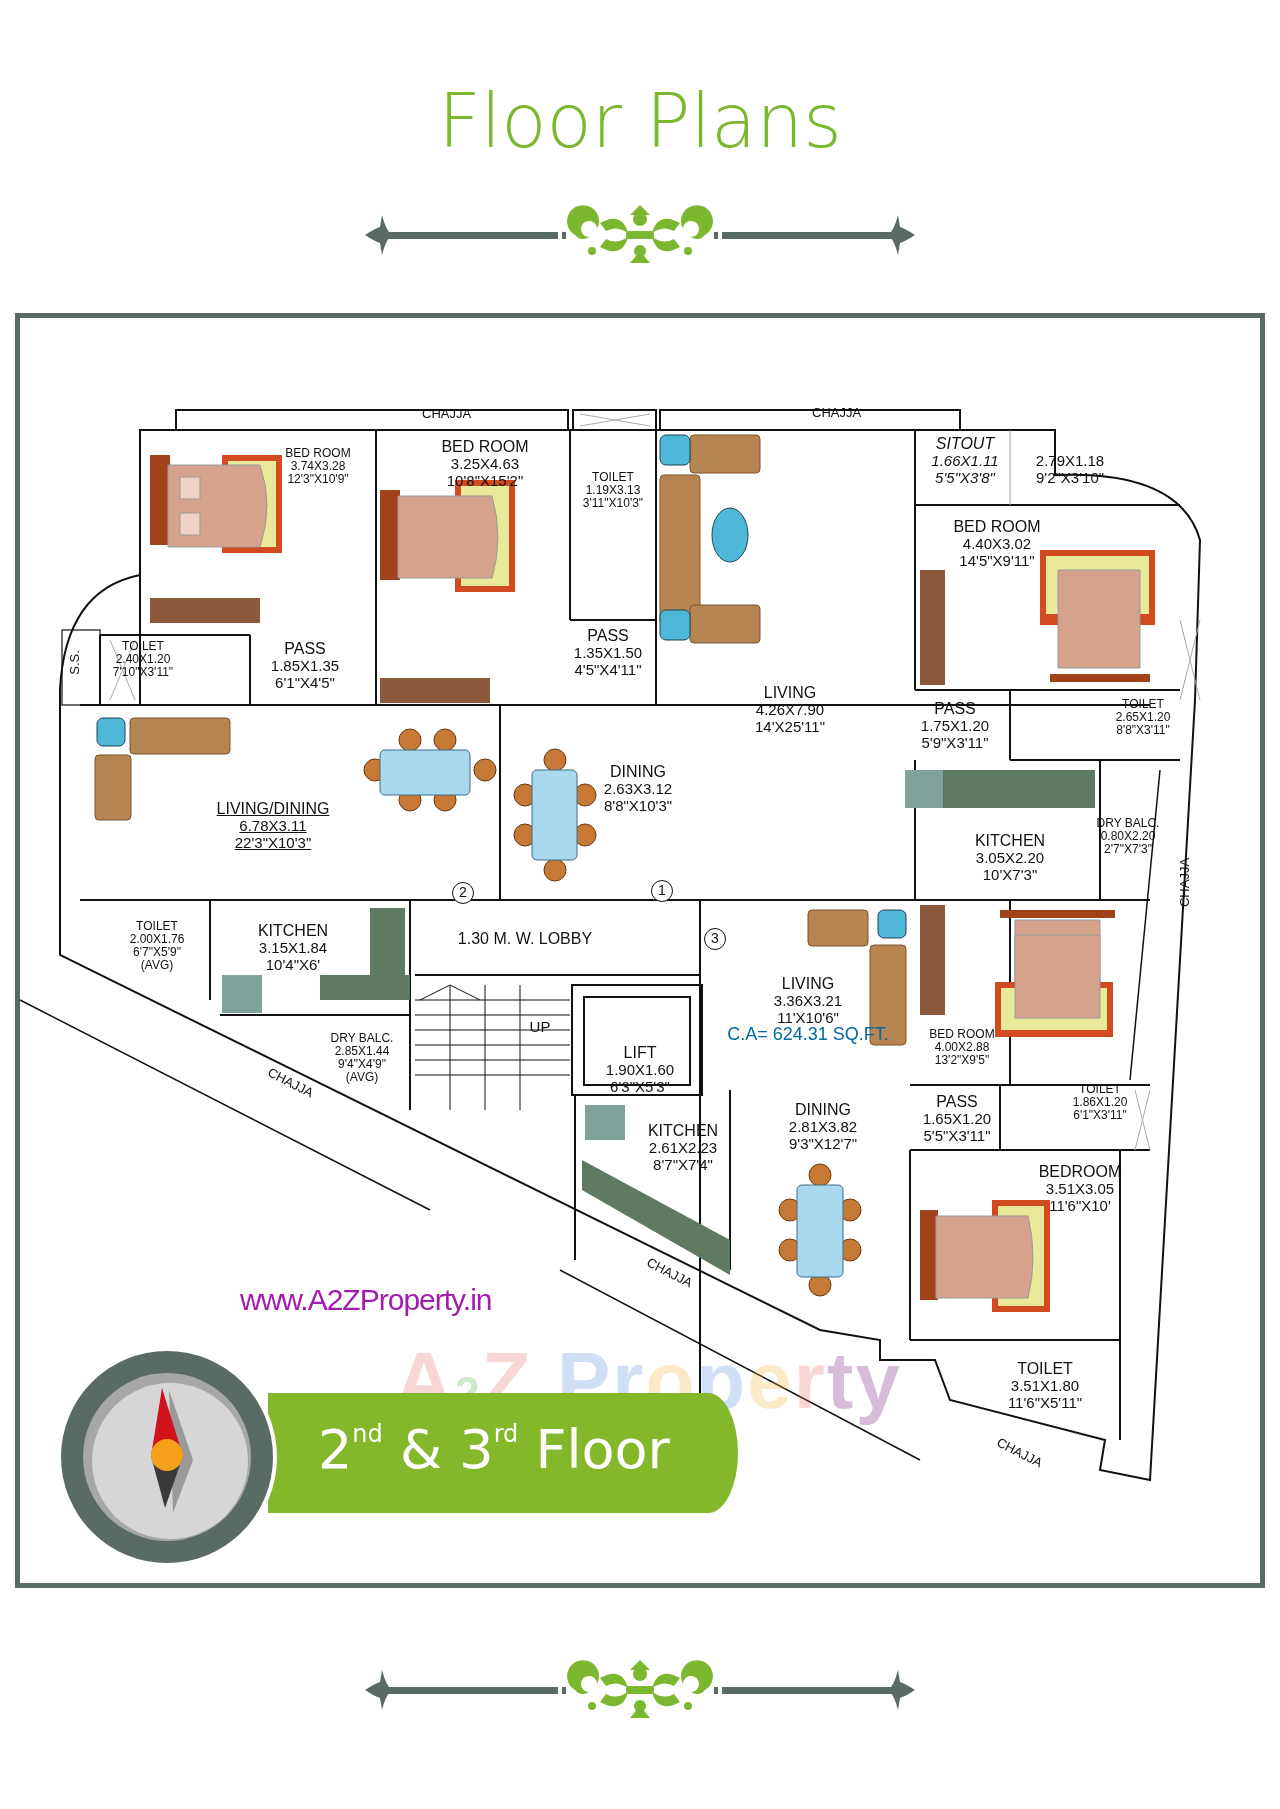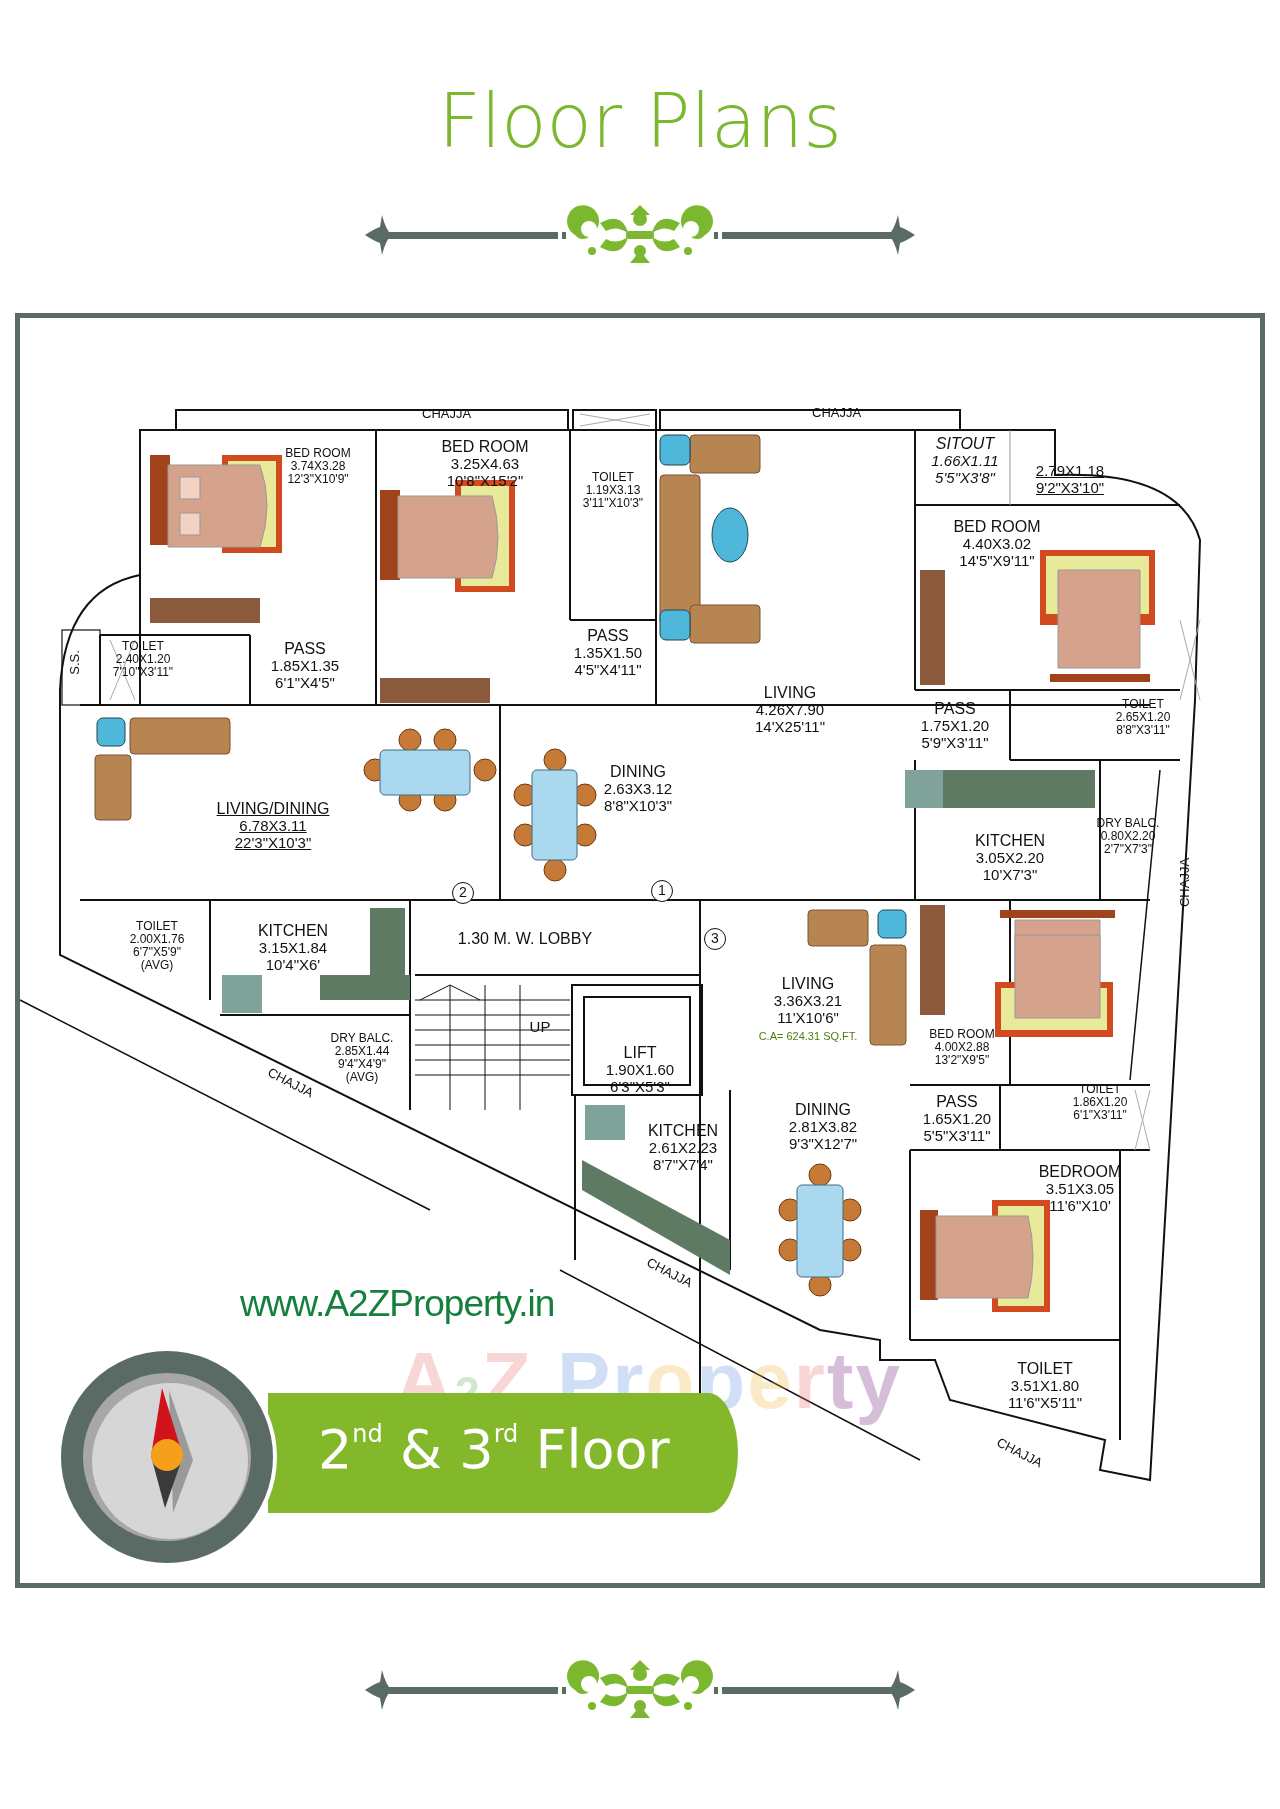"2.79X1.18" div.lbl { text-decoration: underline -> none; top: 462px -> 452px }
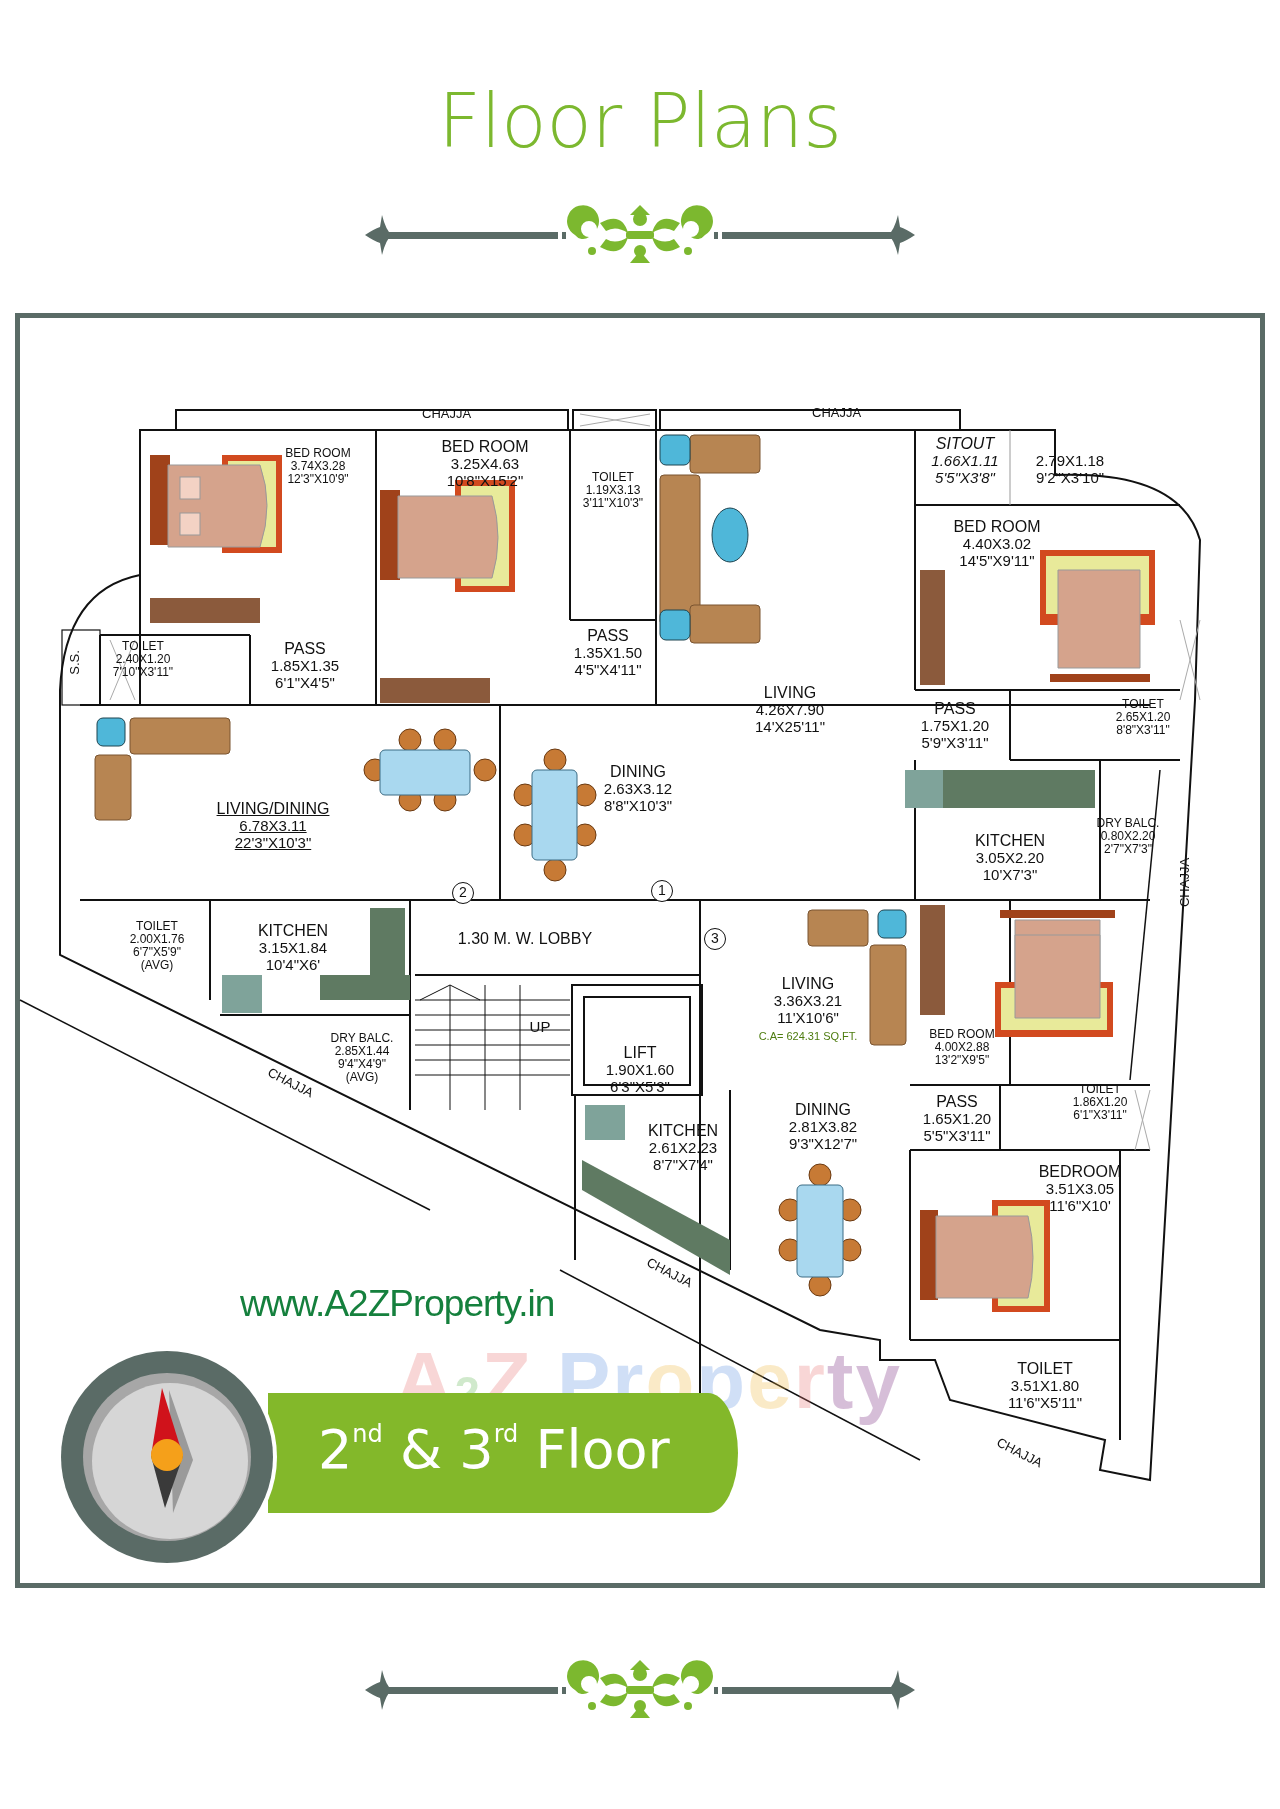"C.A= 624.31 SQ.FT." .ca { color: #4d7c0f -> #0369a1; font-size: 11px -> 18px }
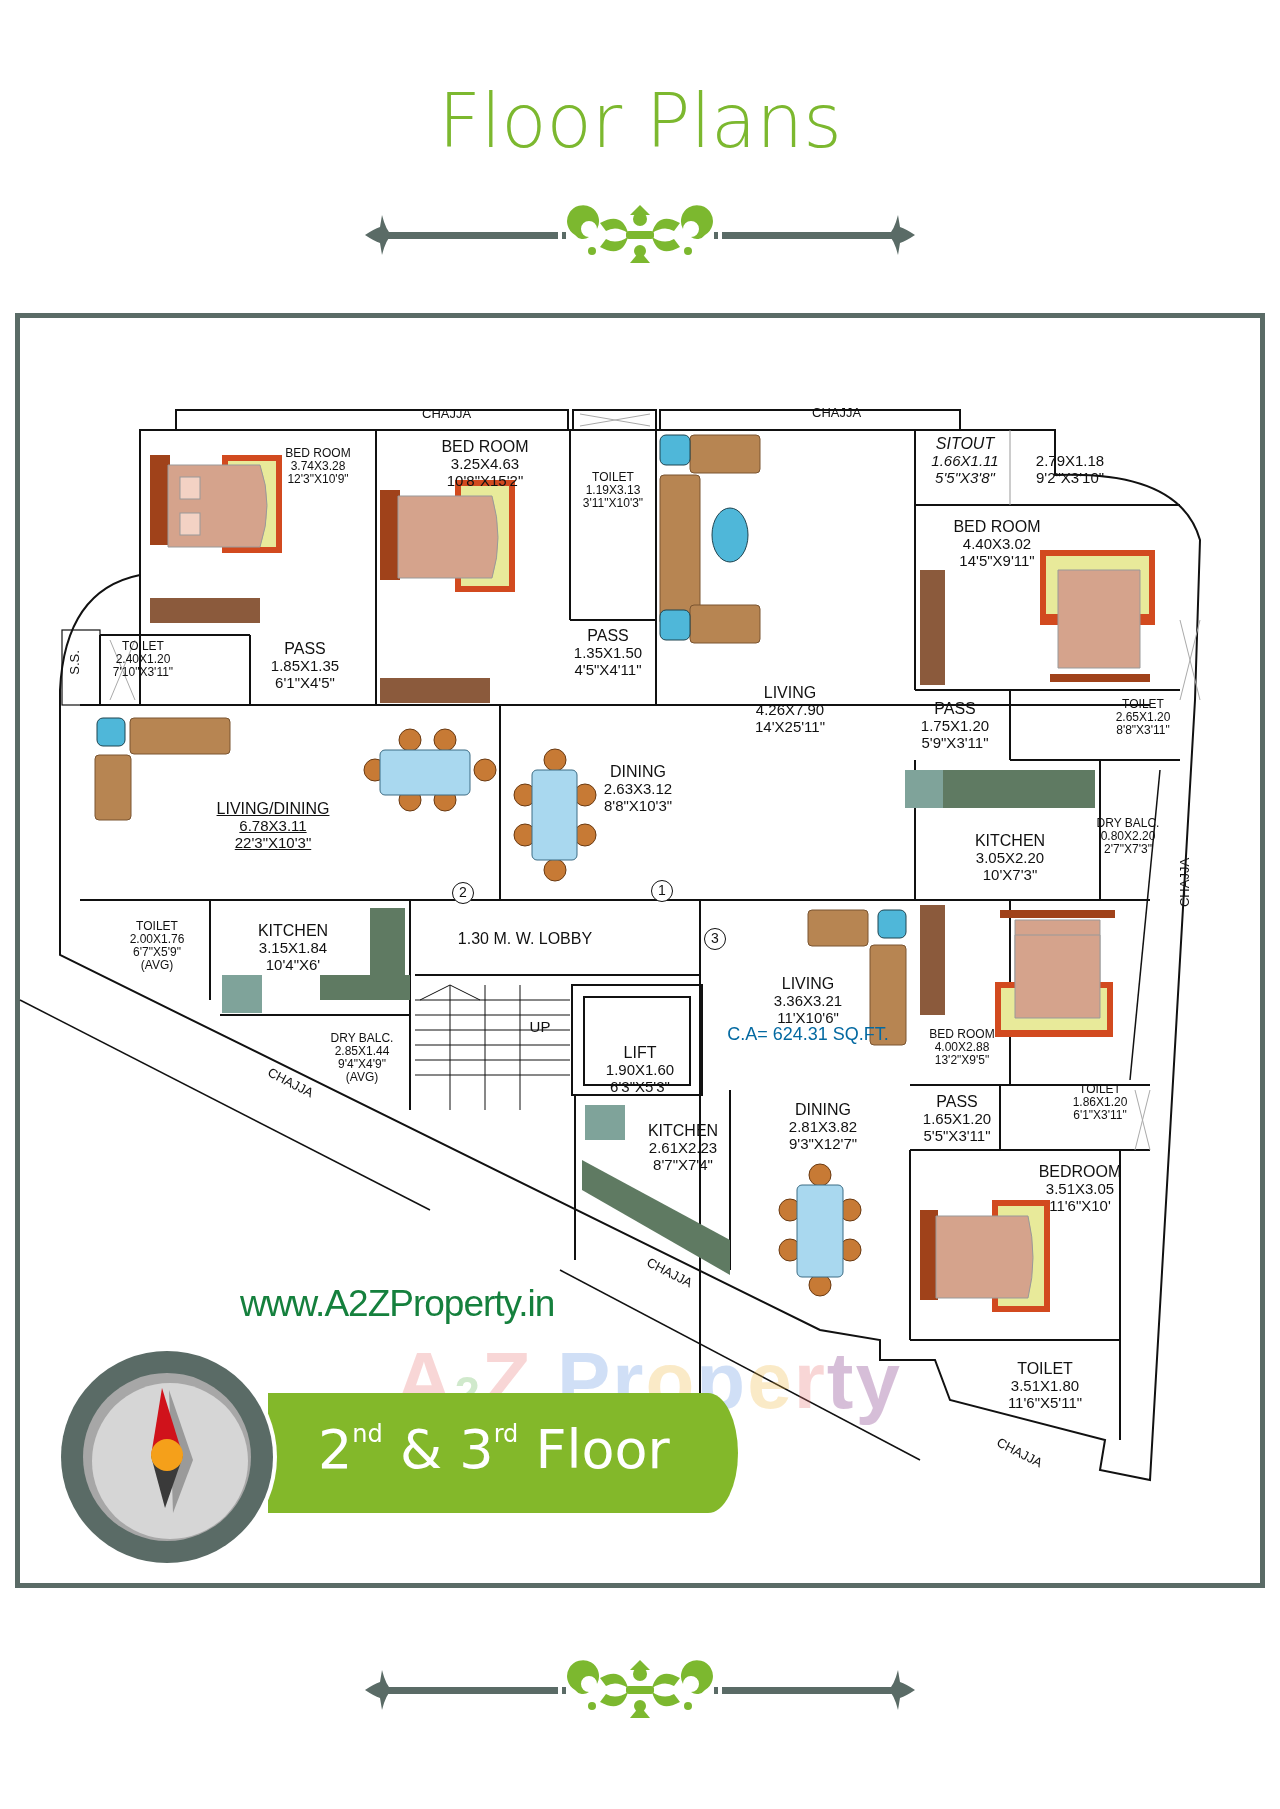"www.A2ZProperty.in" .watermark1 { color: #15803d -> #a21caf; font-size: 37px -> 30px }
